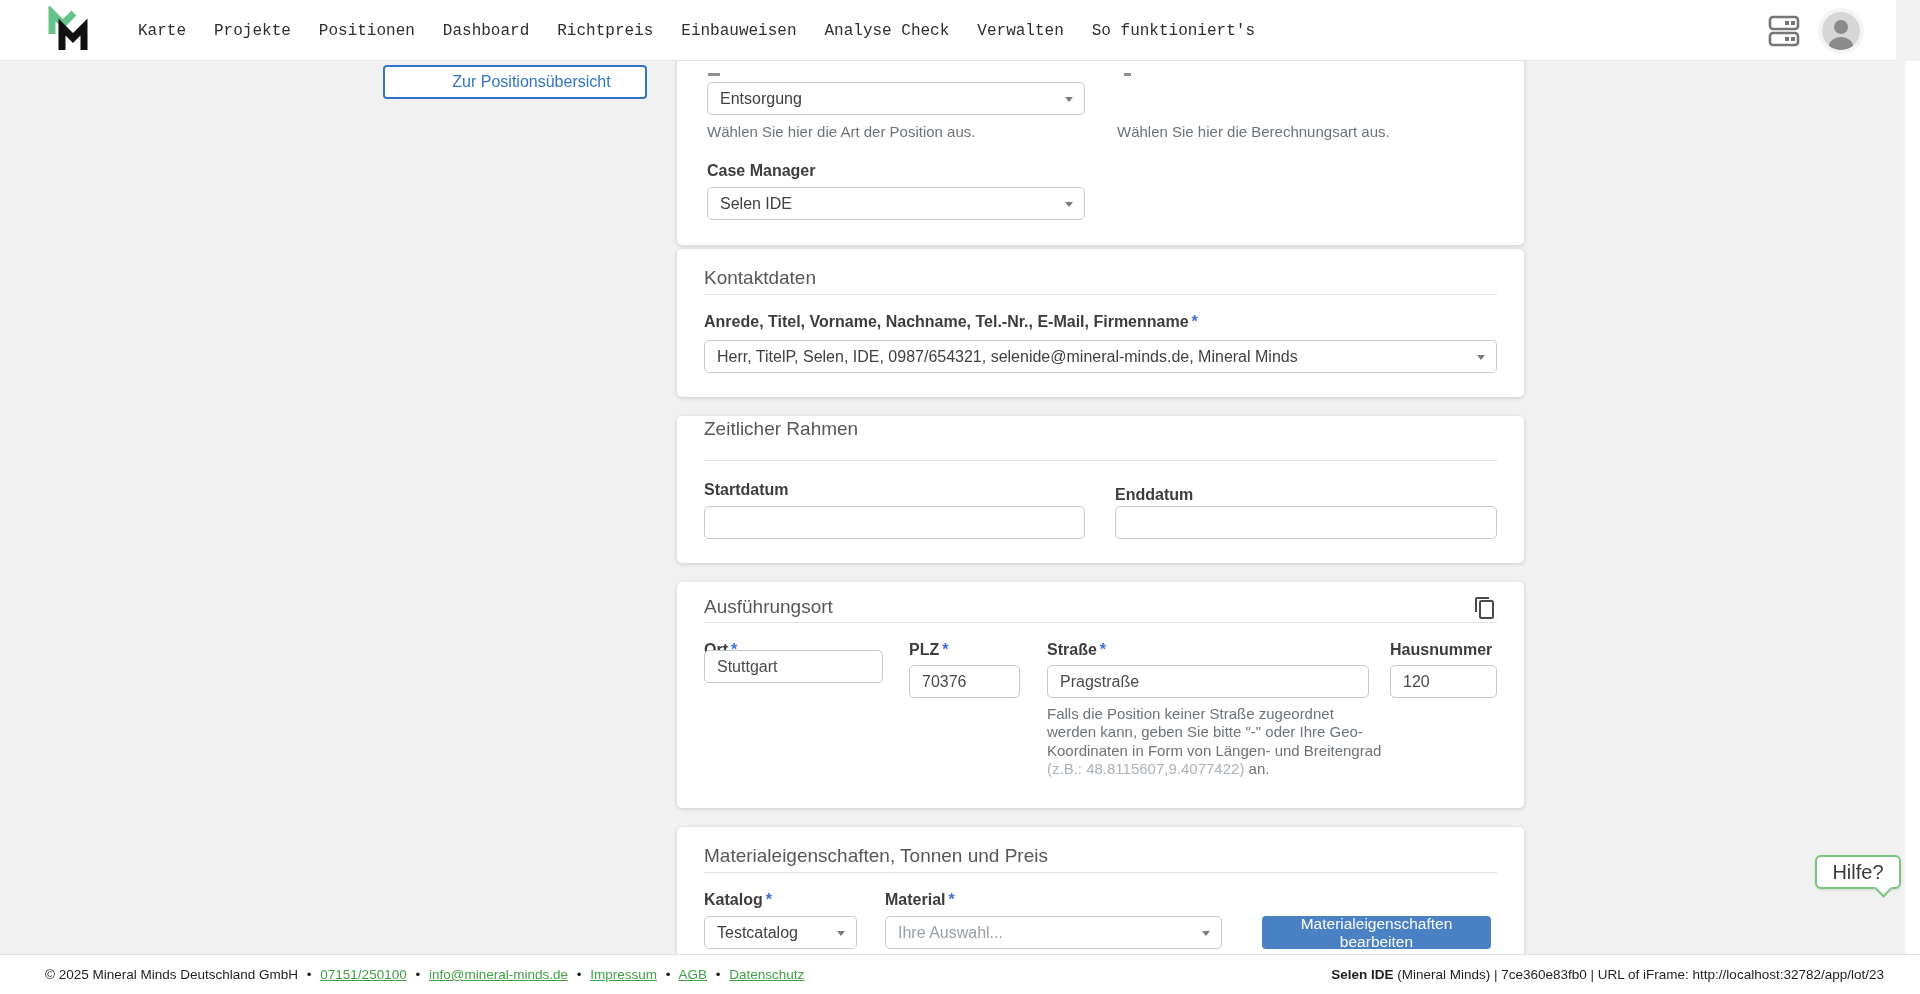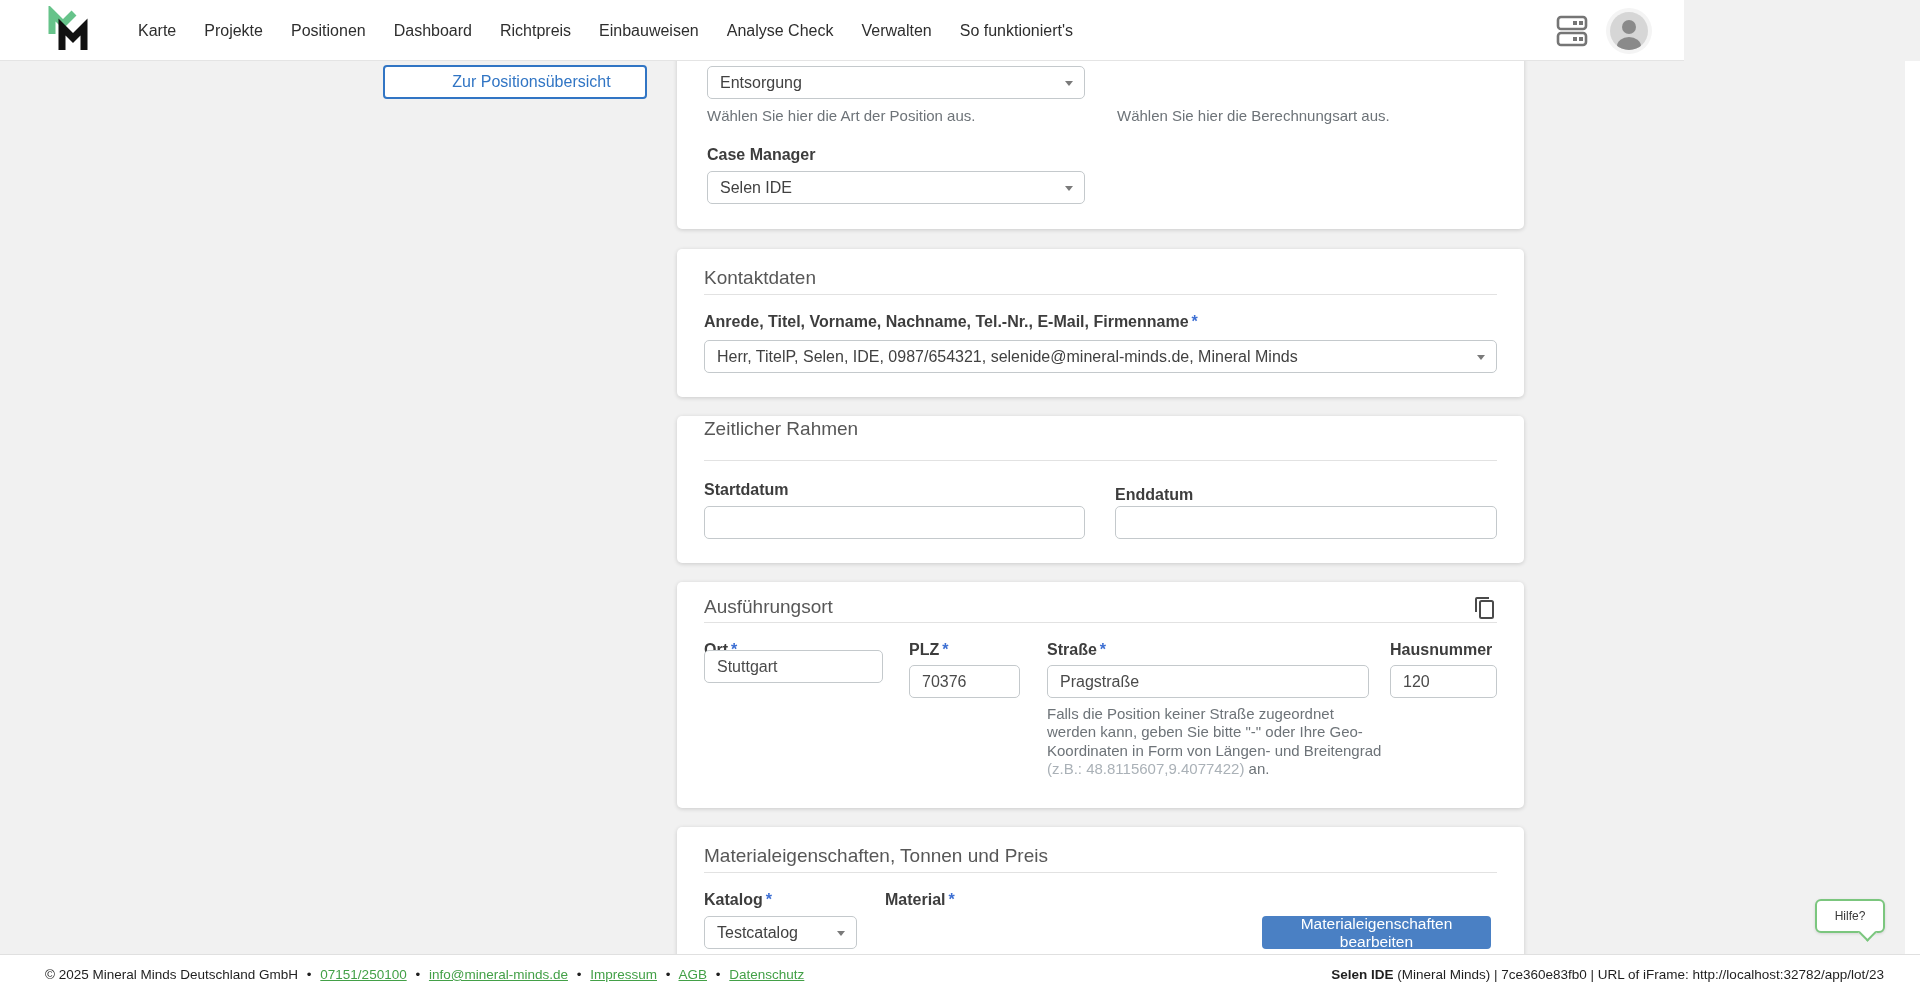"Karte" .topbar { font-family: none -> Liberation Mono, monospace; width: 1684px -> 1896px }
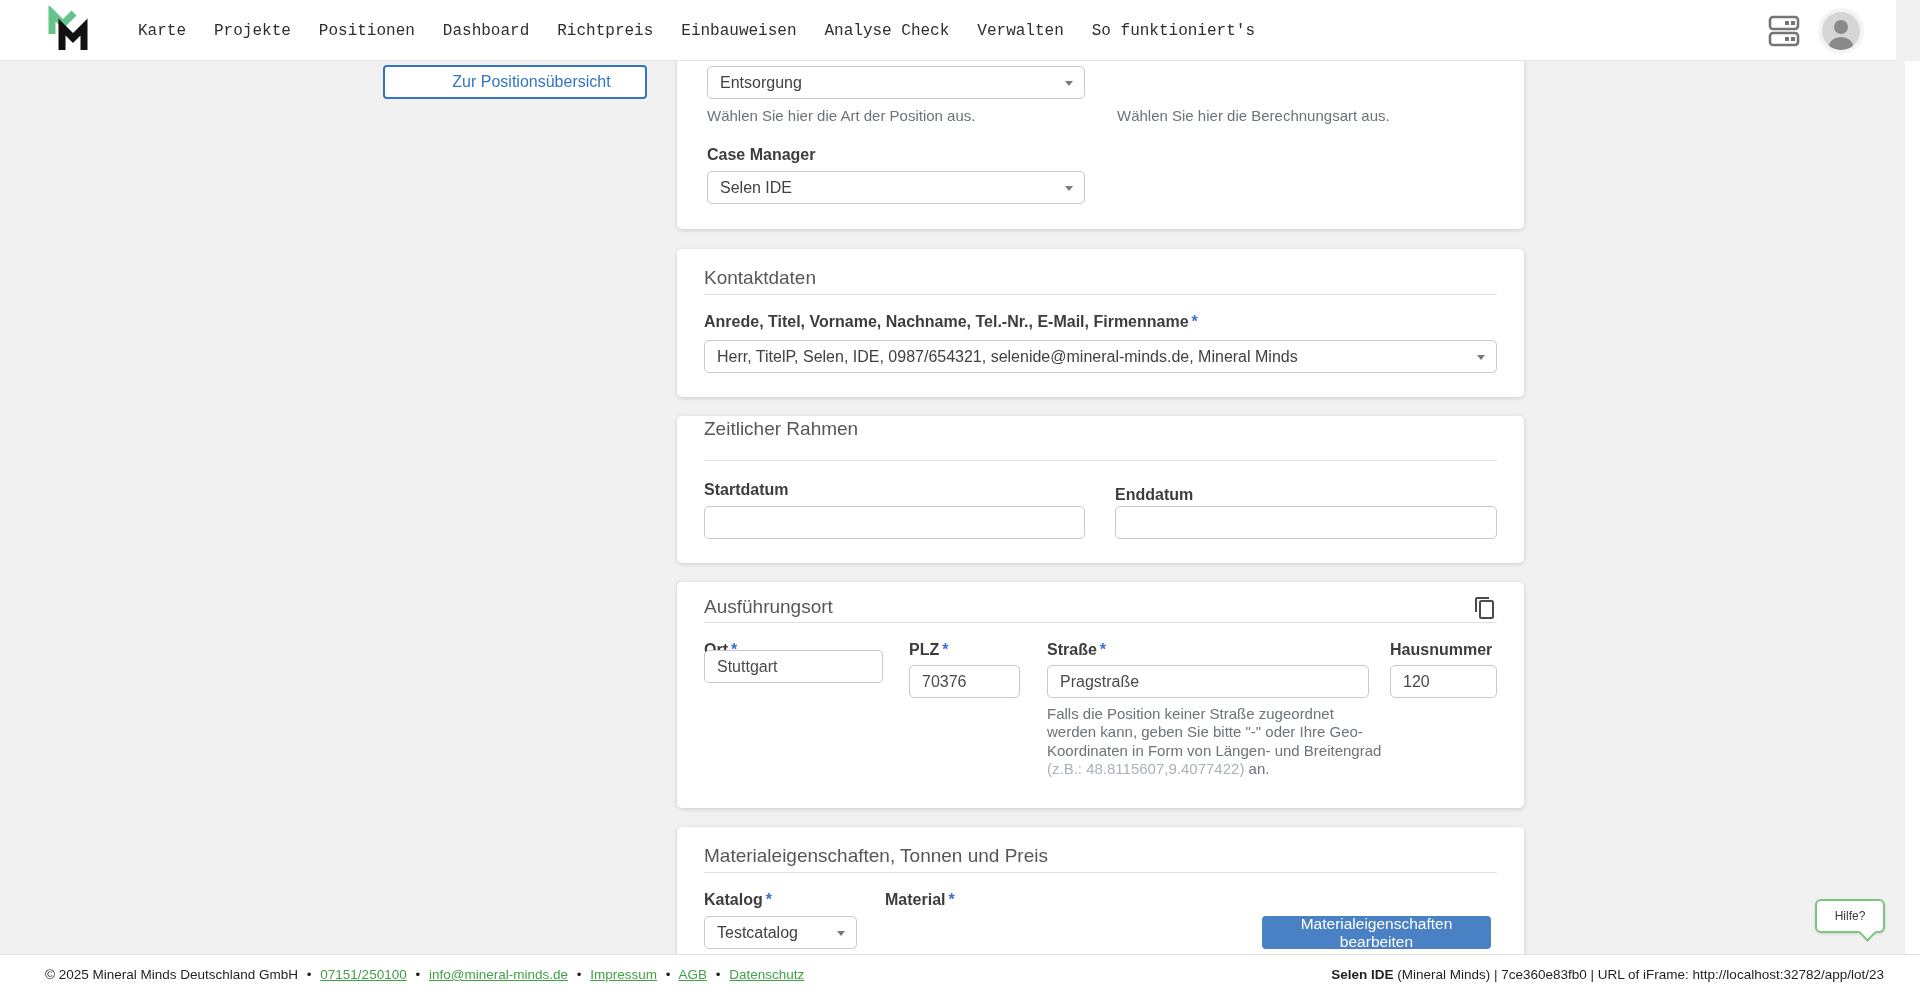"Entsorgung" #card-position { top: 36px -> 52px }
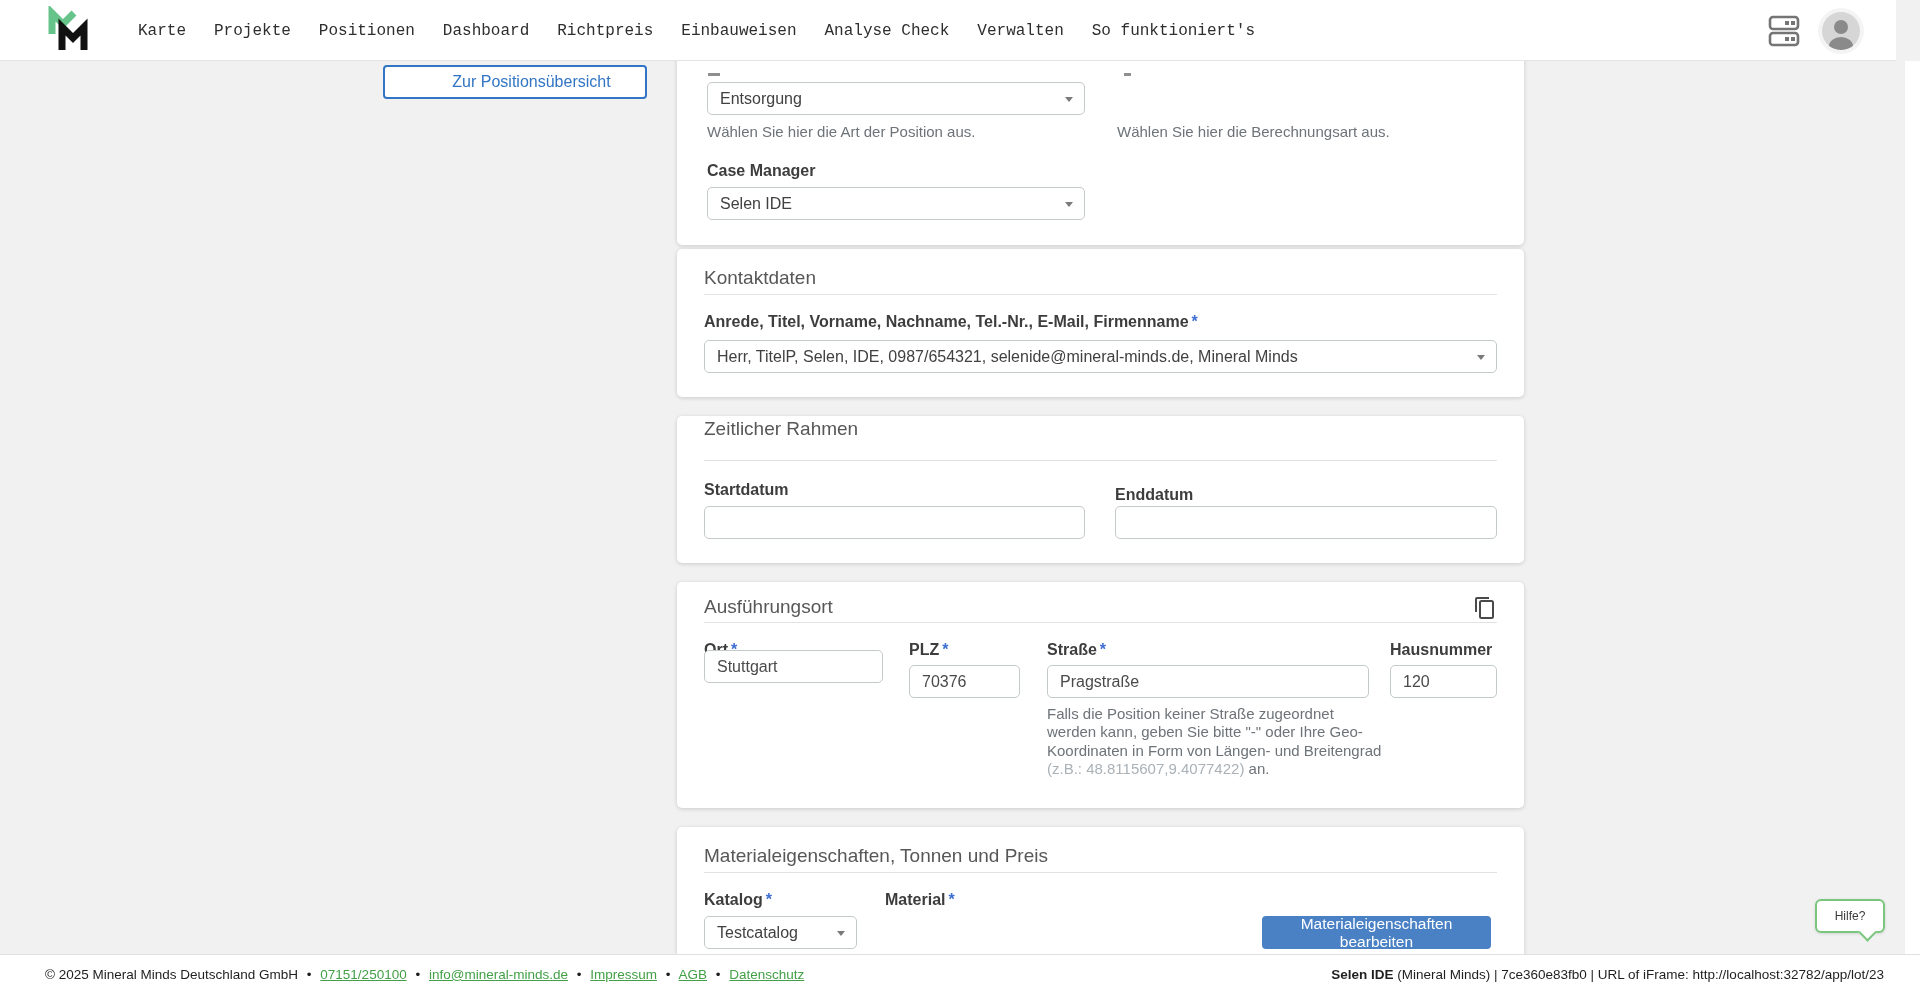"Hilfe?" .help-btn { font-size: 12px -> 20px; top: 899px -> 855px; width: 70px -> 86px }
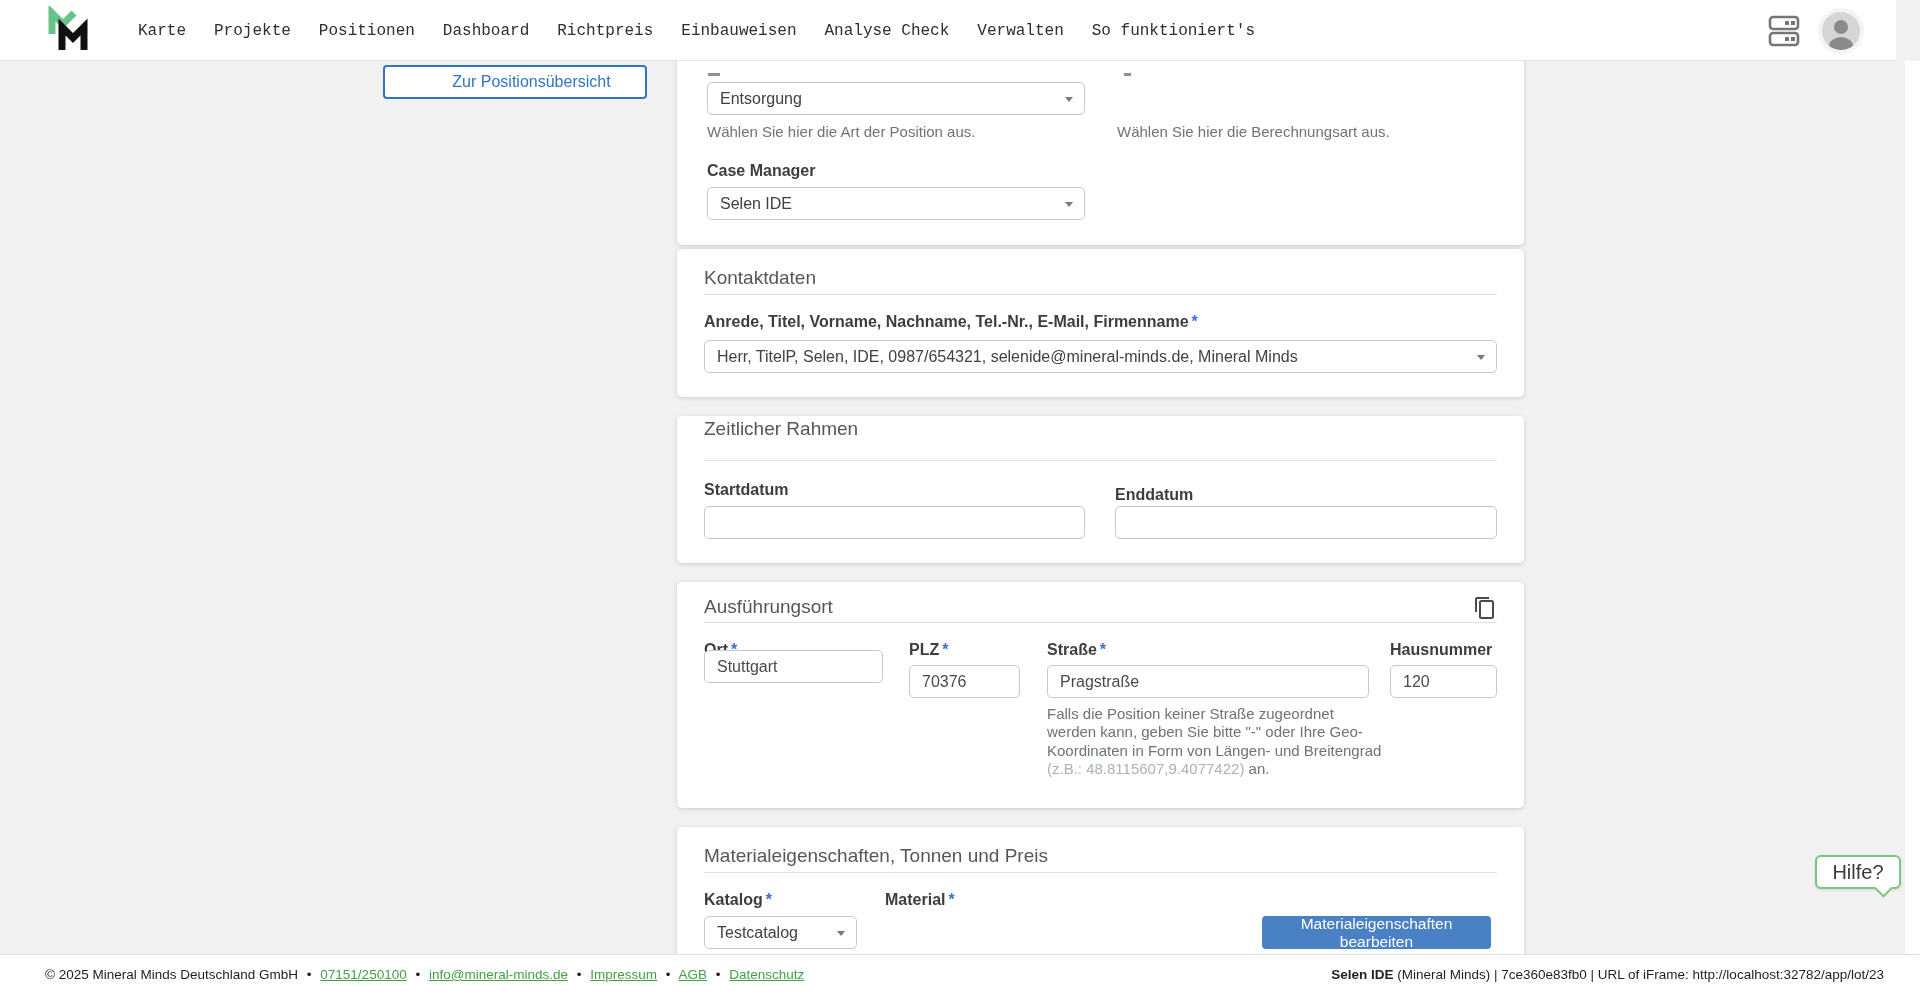"Ihre Auswahl..." div.select { html: none -> <div> <span>Ihre Auswahl...</span> <span></span> </div> }
